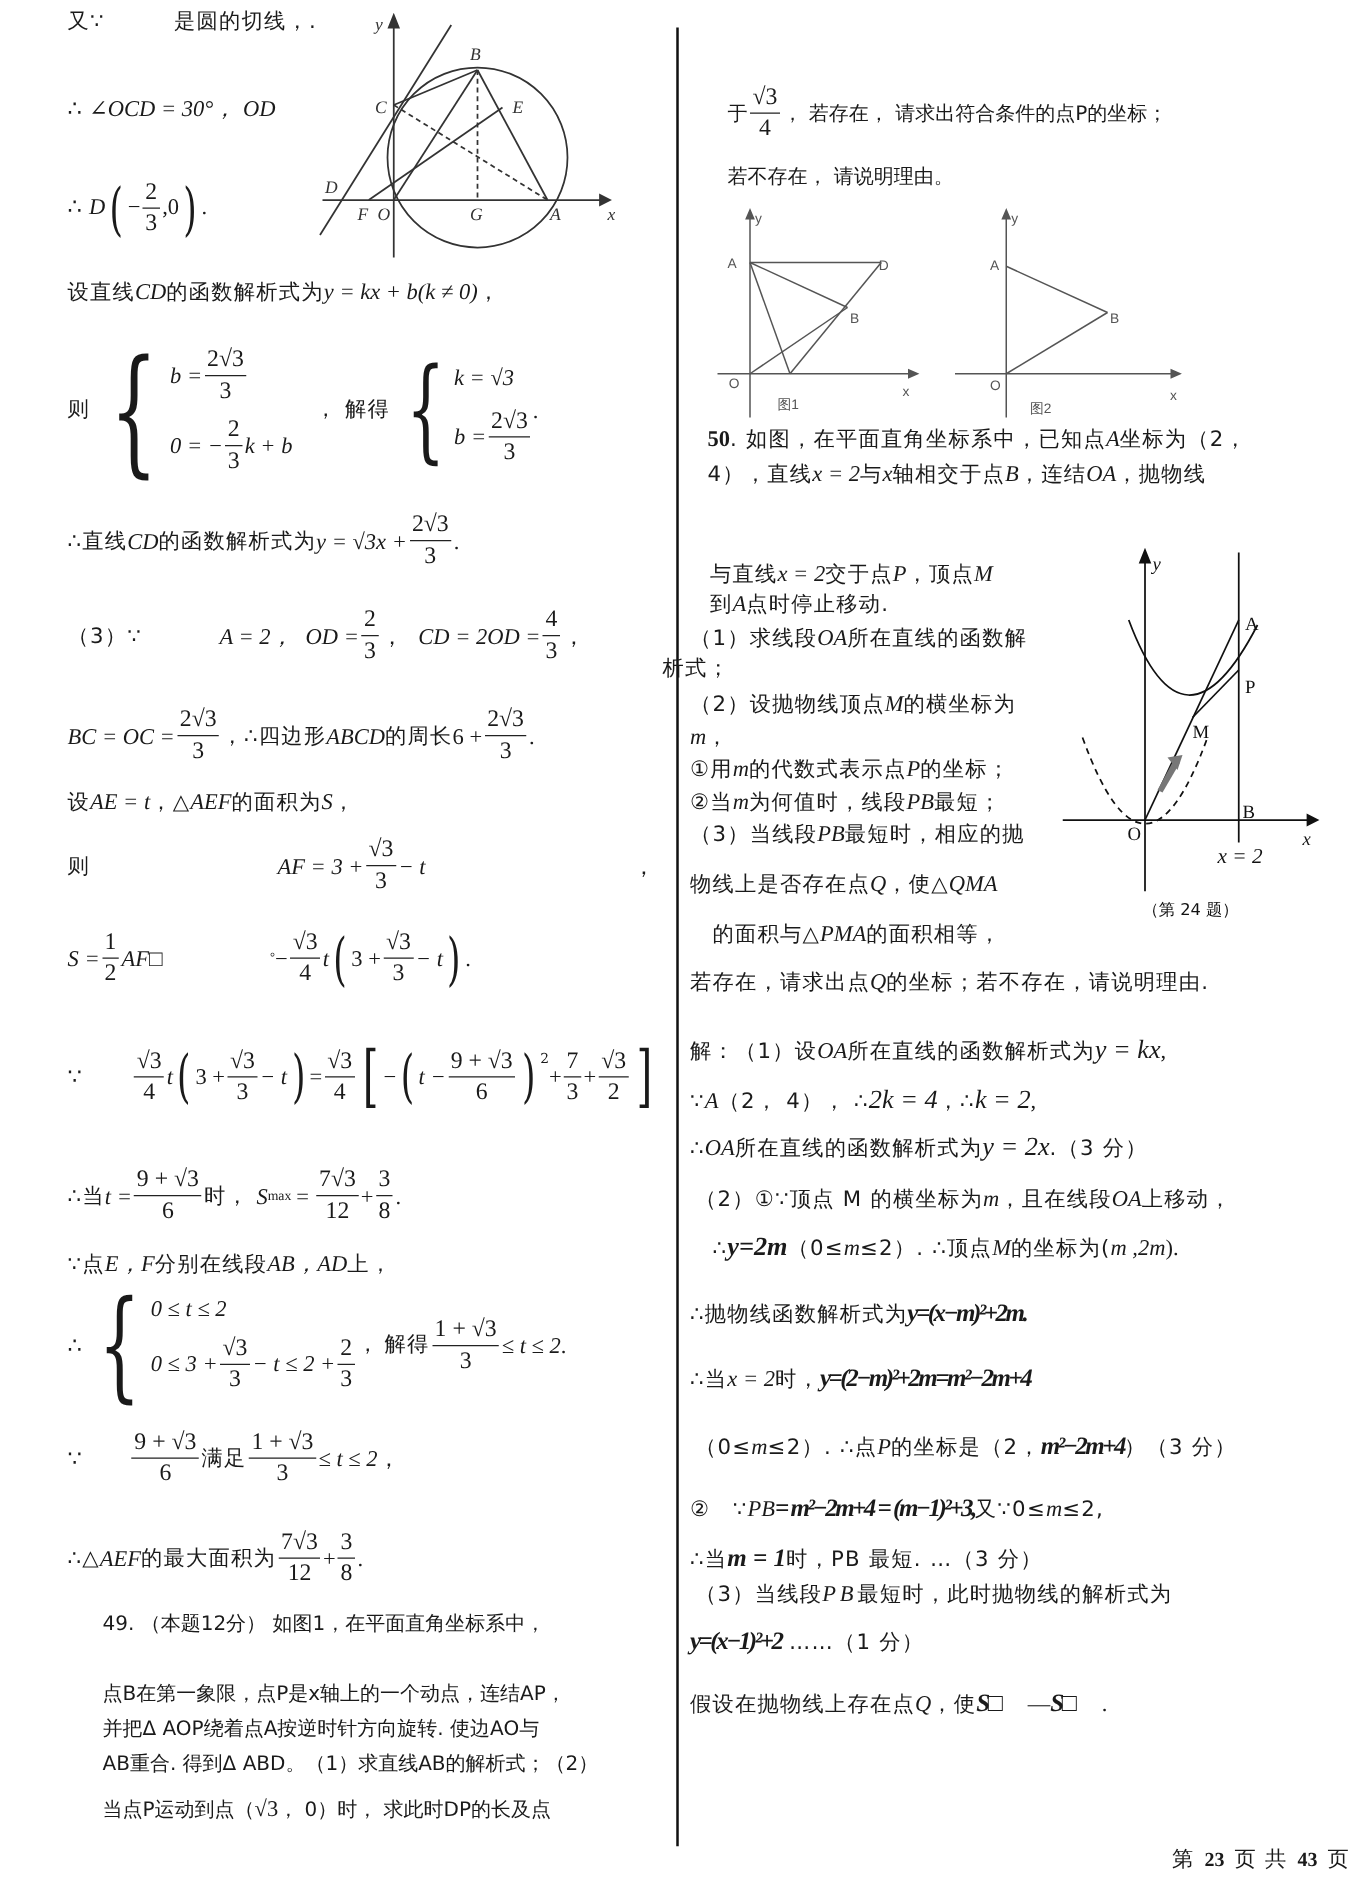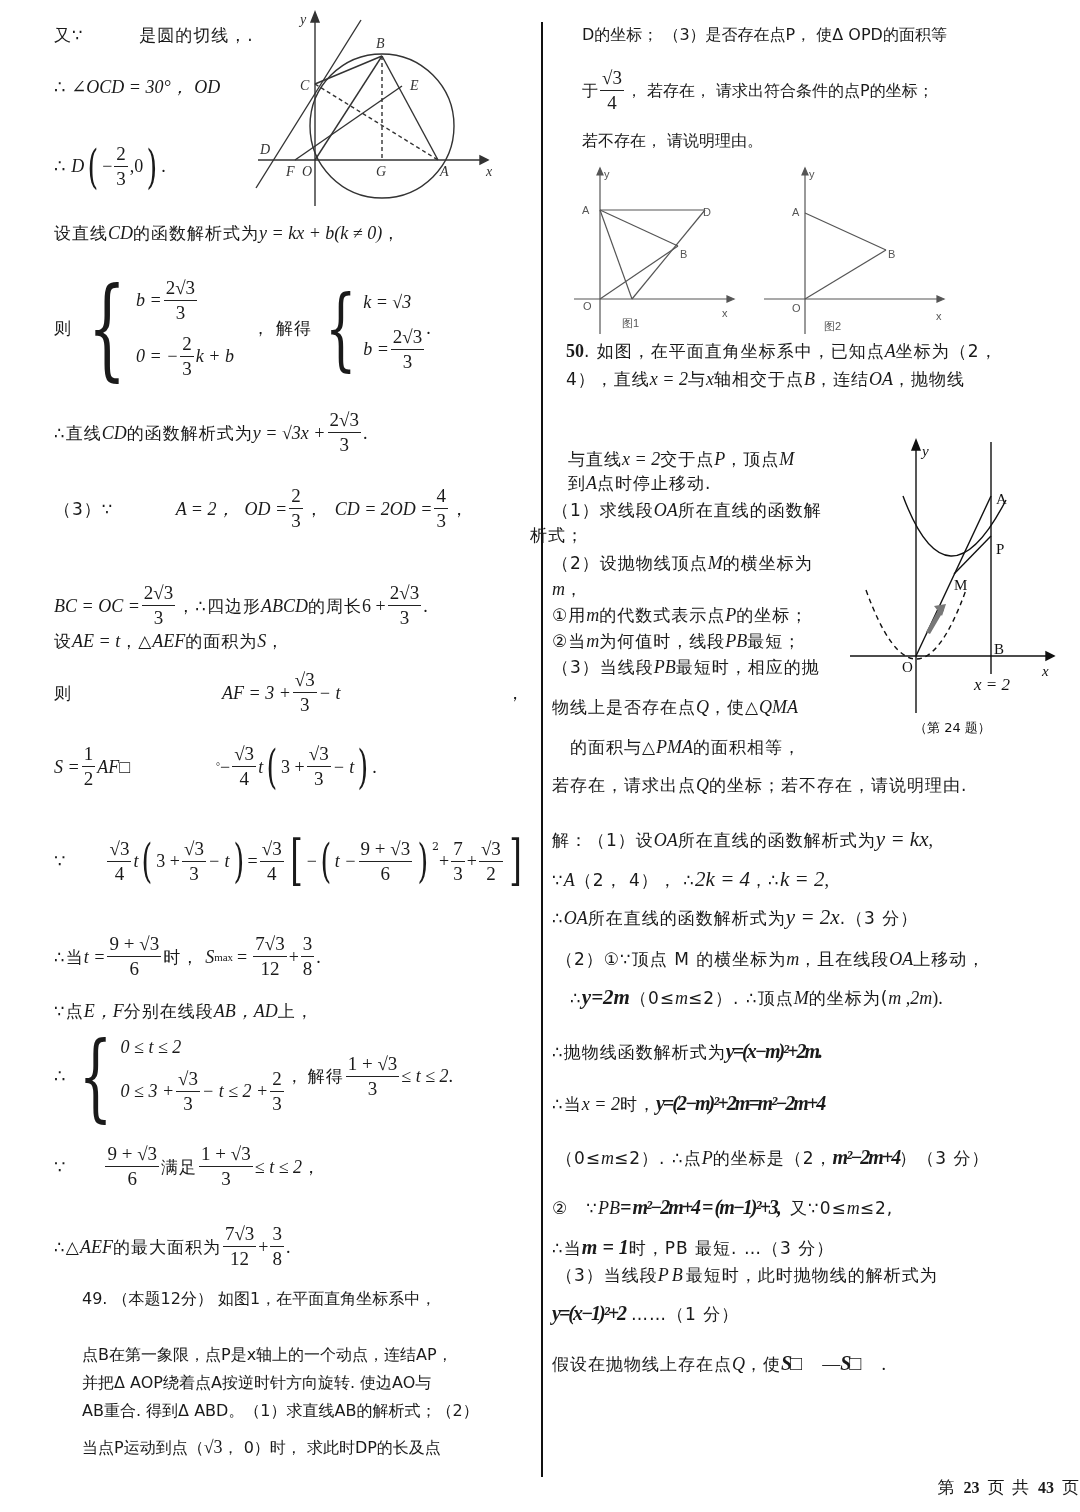"又∵ 是圆的切线，." div.line { top: 22px -> 4px }
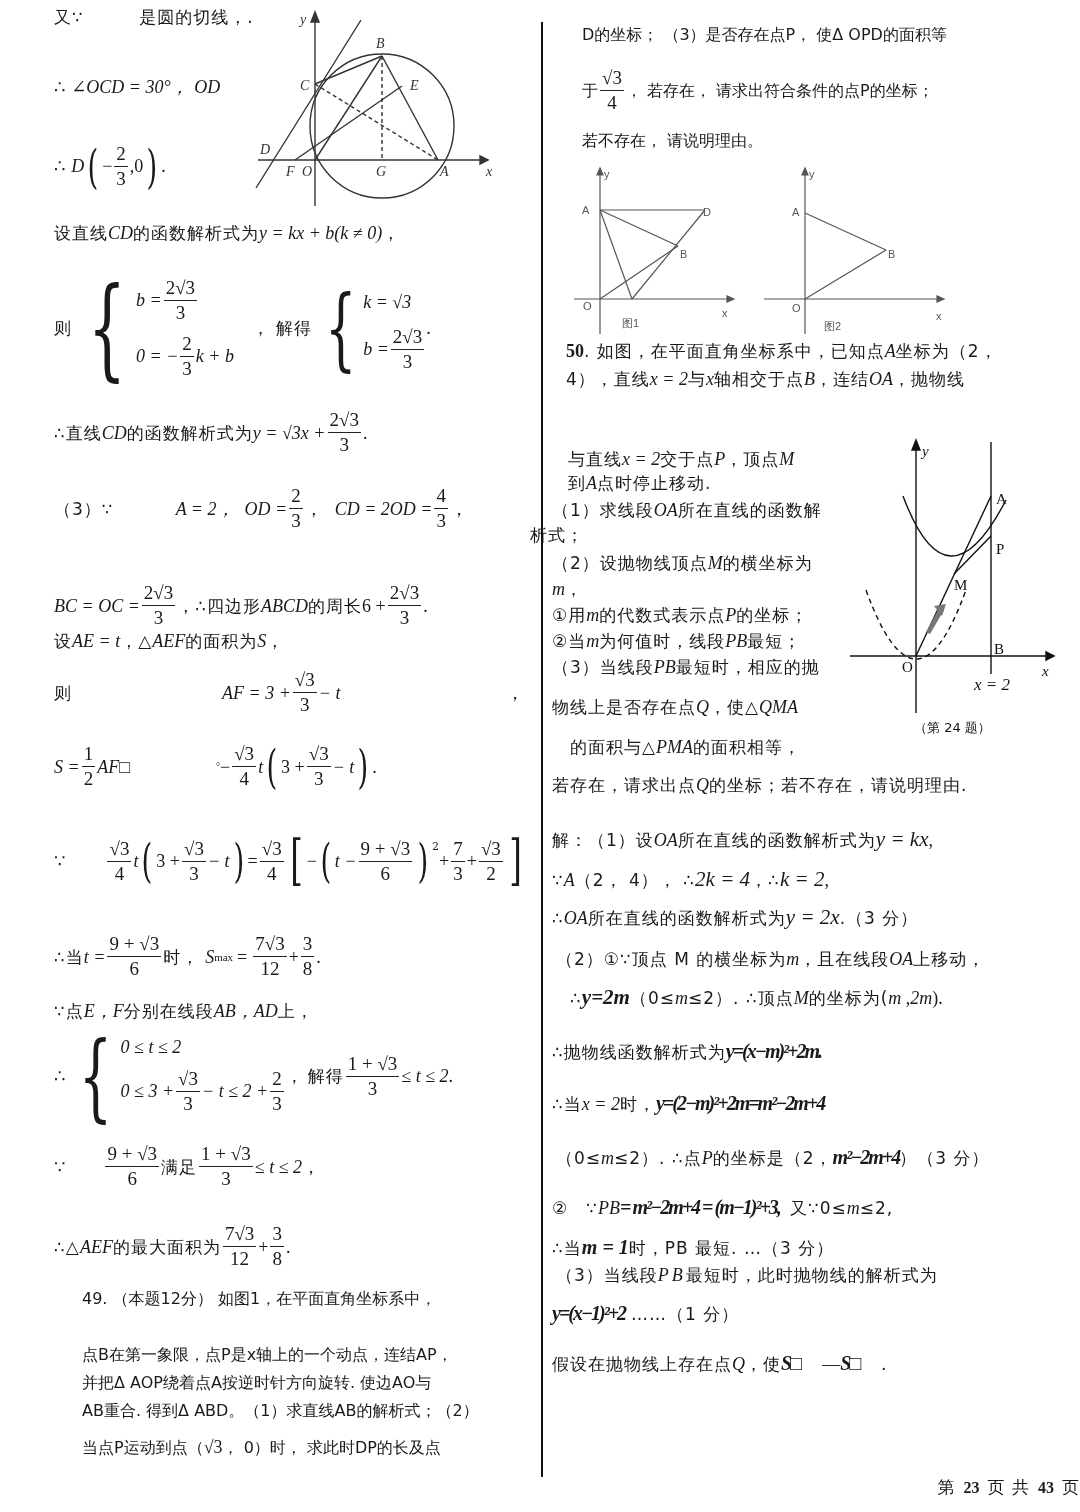"D的坐标； （3）是否存在点P， 使Δ OPD的面积等" div.line { html: <div>D的坐标； （3）是否存在点P， 使Δ OPD的面积等</div> -> none }
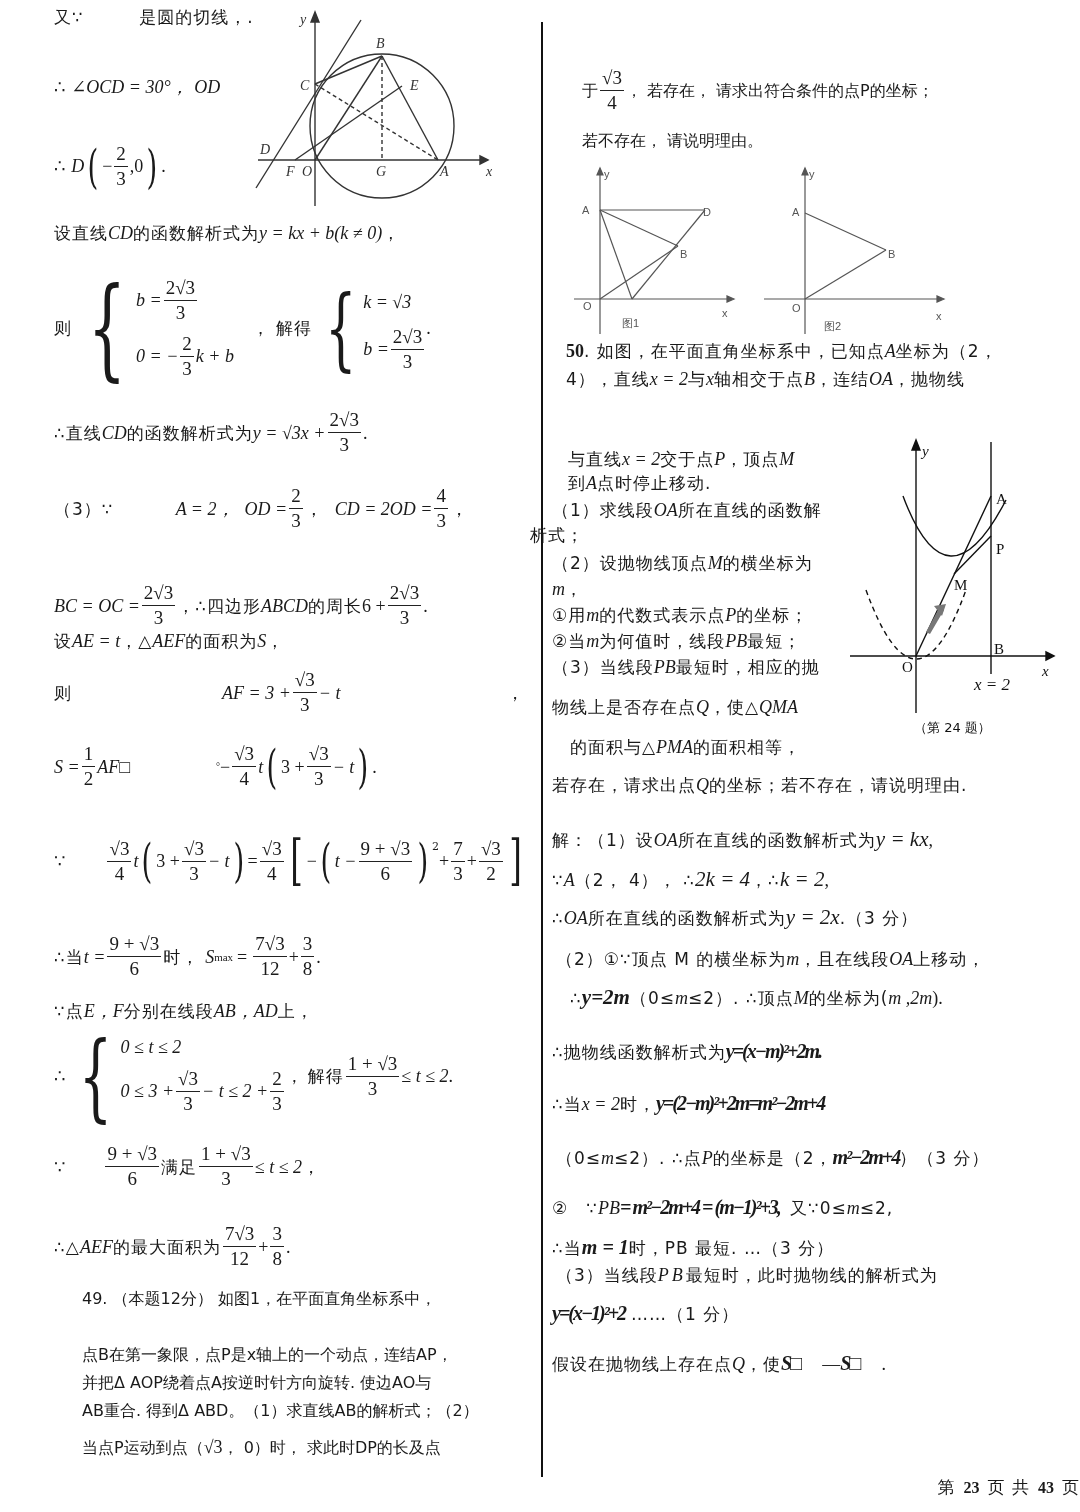"BC = OC =" div.line { margin-top: 17px -> none }
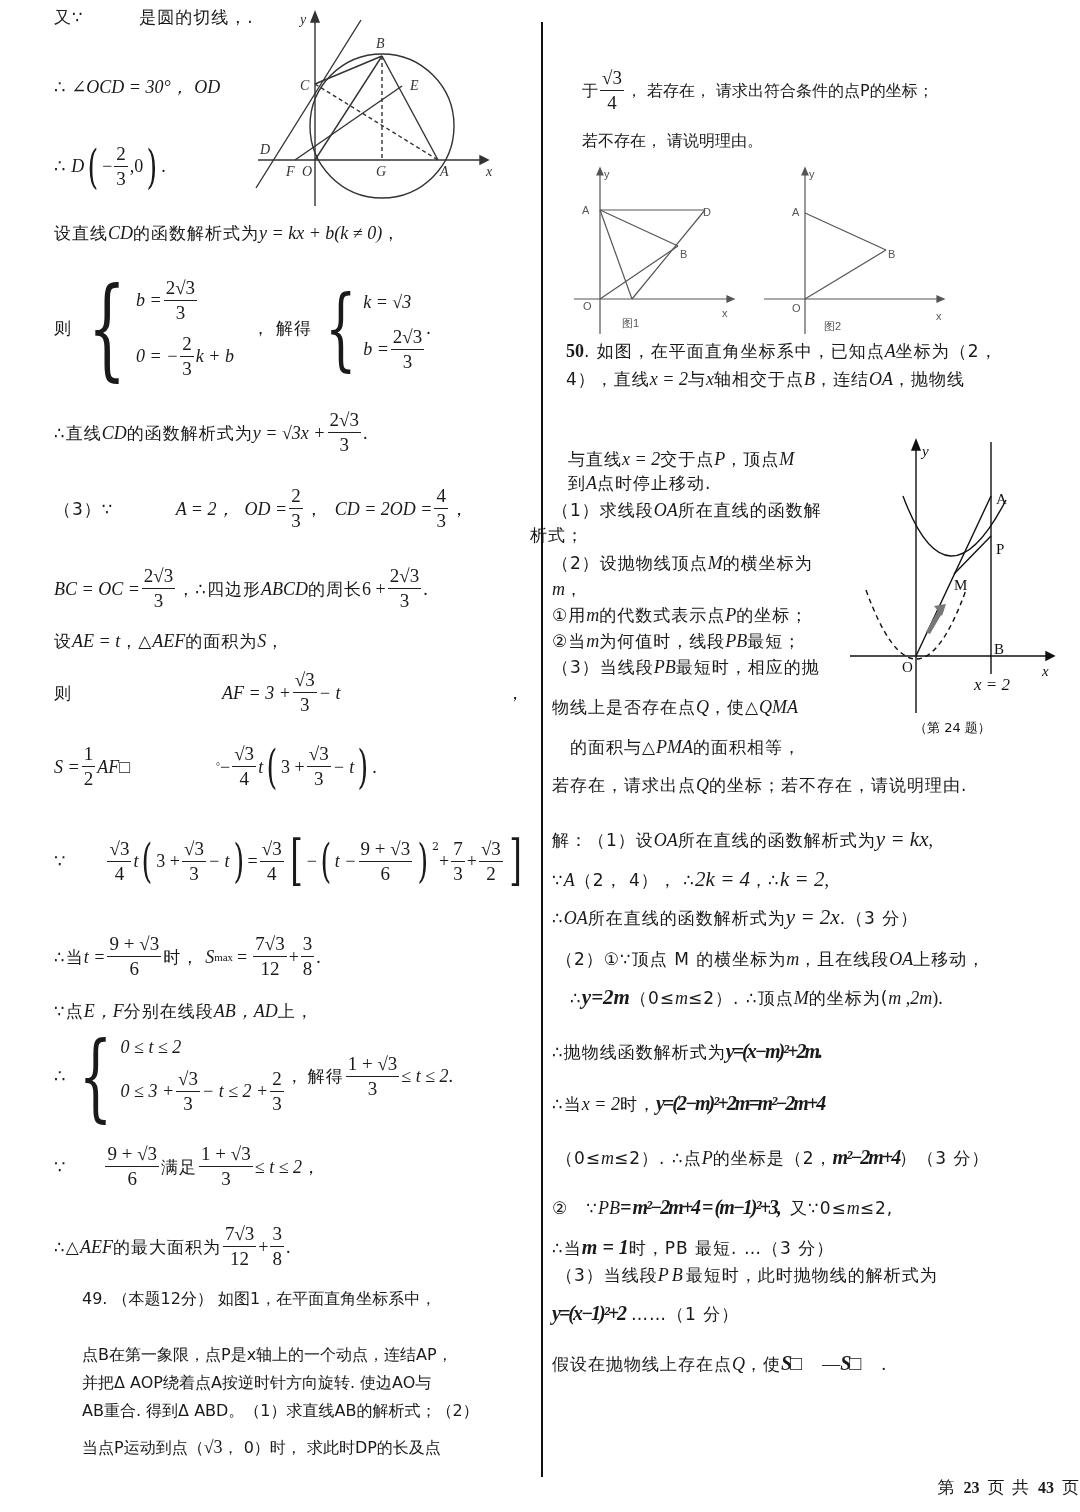"又∵0≤" span.cjk { margin-left: 10px -> none }
